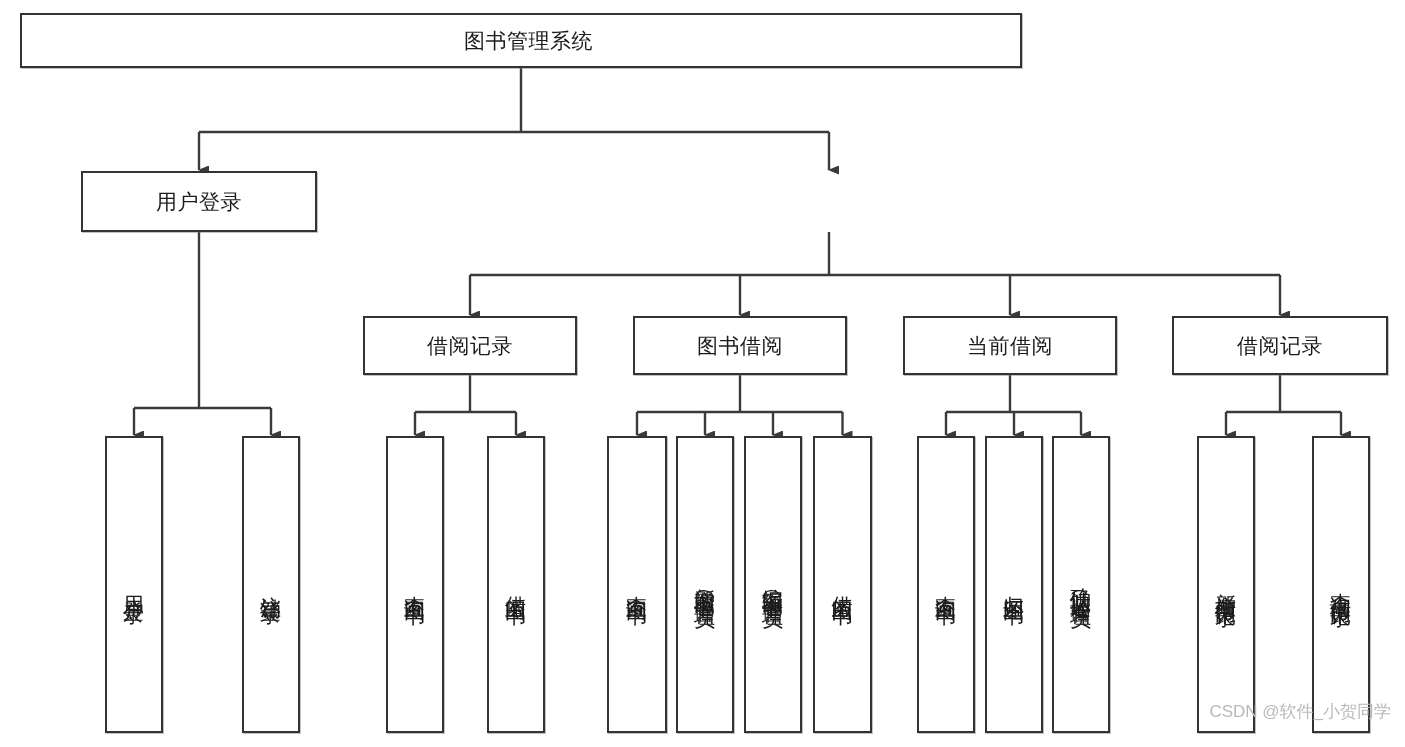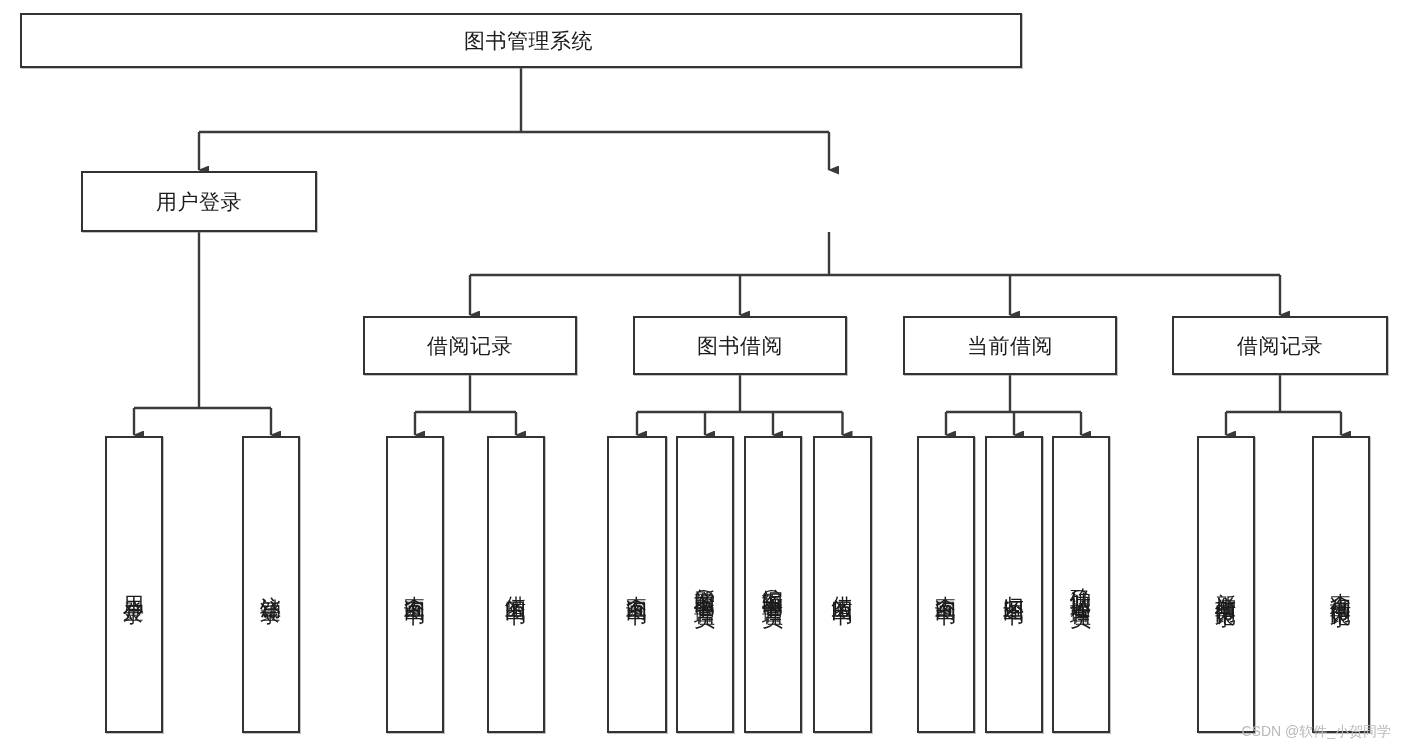"CSDN @软件_小贺同学" .watermark { bottom: 6px -> 24px; font-size: 14px -> 17px }
